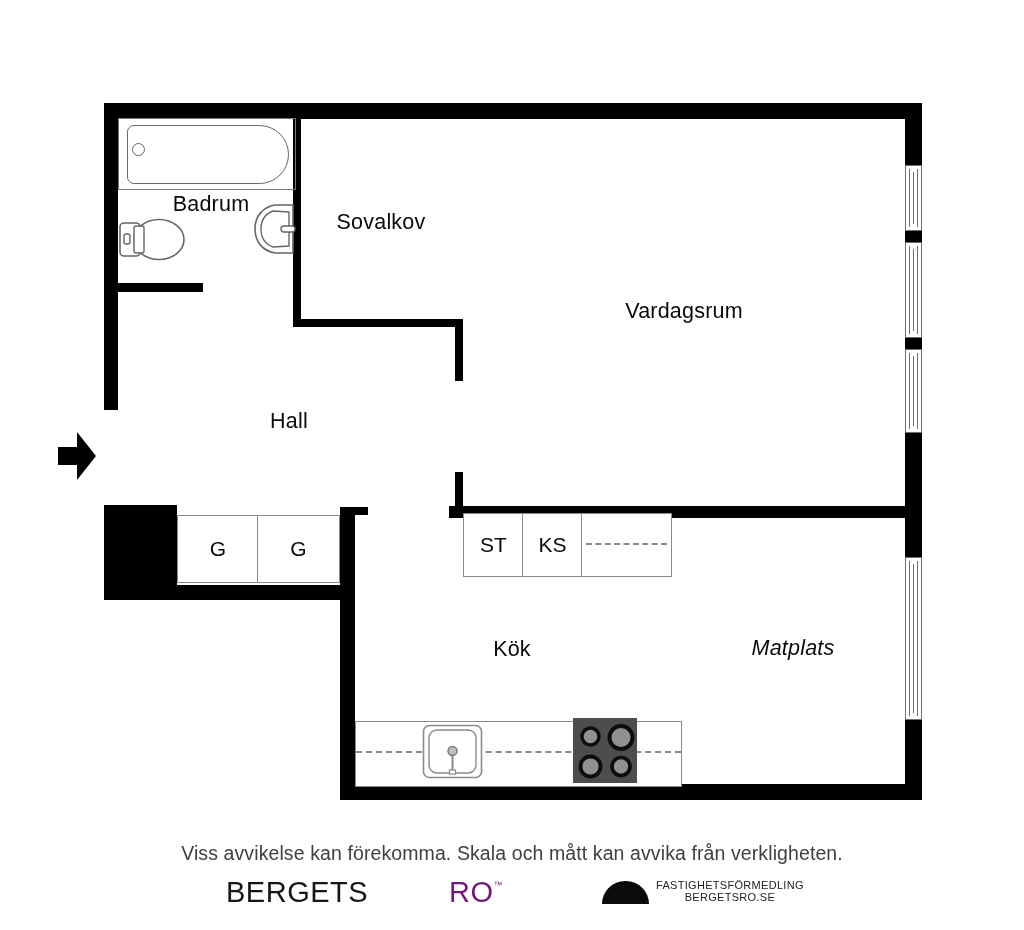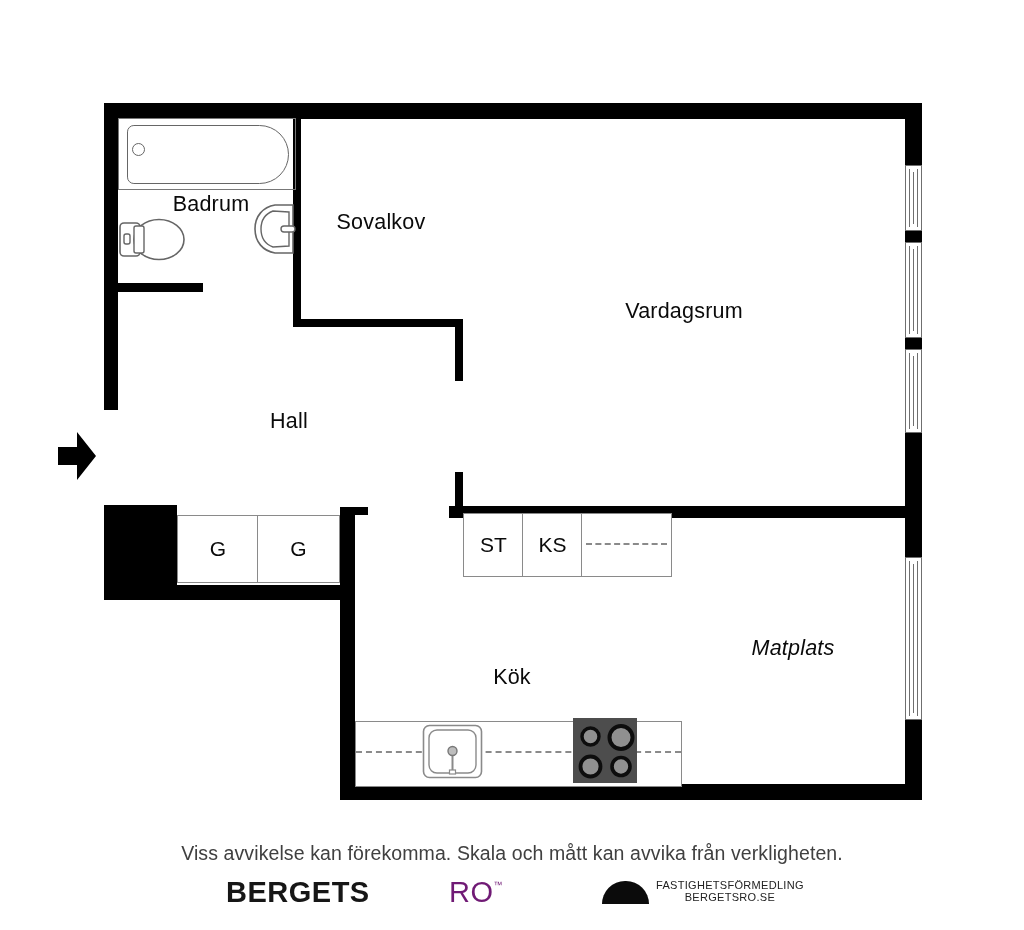"Kök" div.room-label { margin-top: 28px -> none }
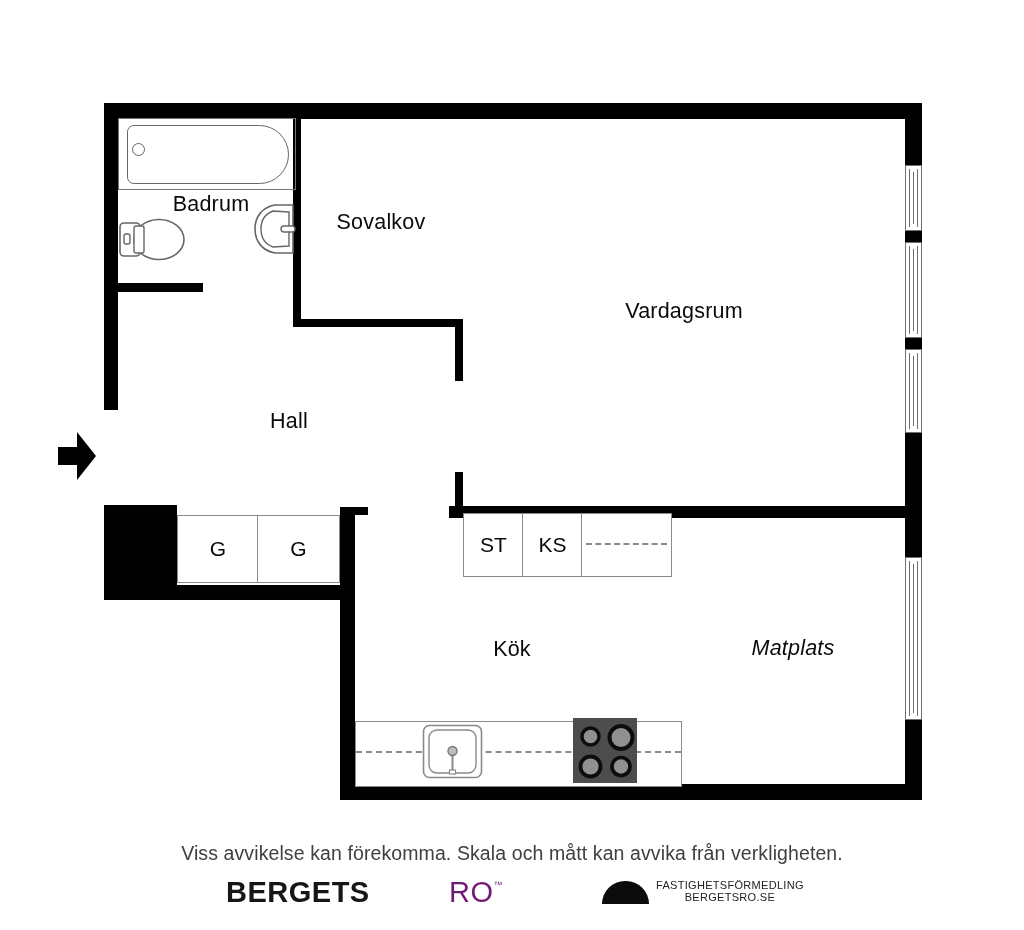"BERGETS" .brand-primary { font-weight: bold -> none }
